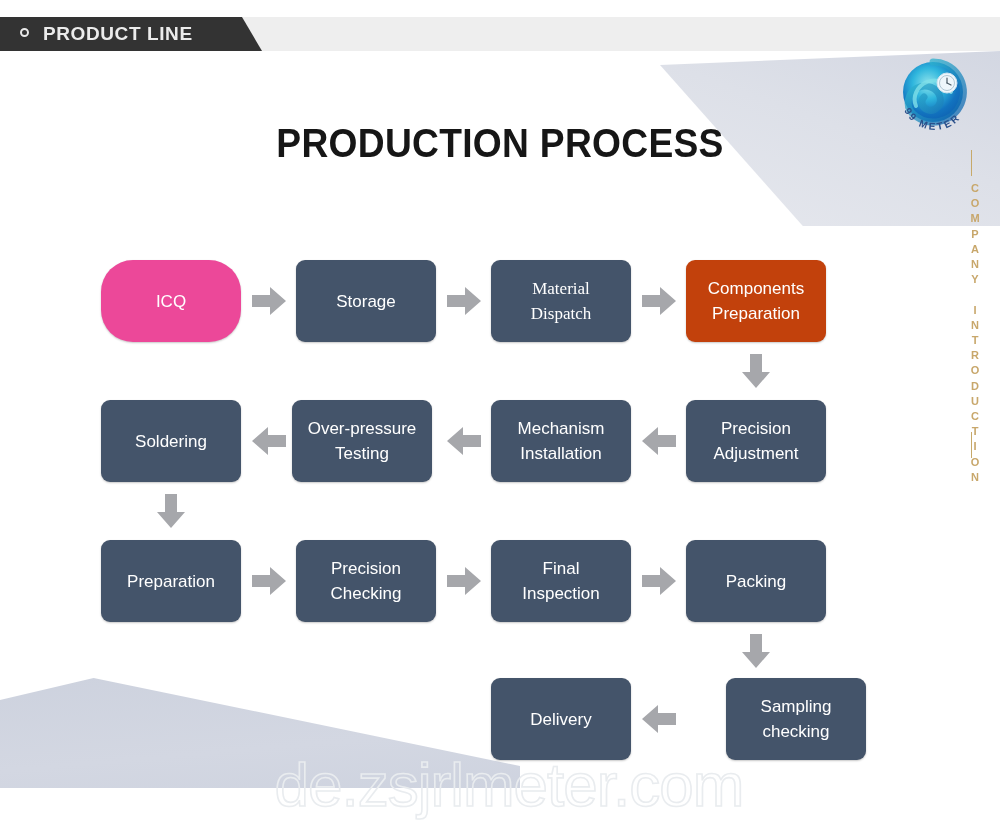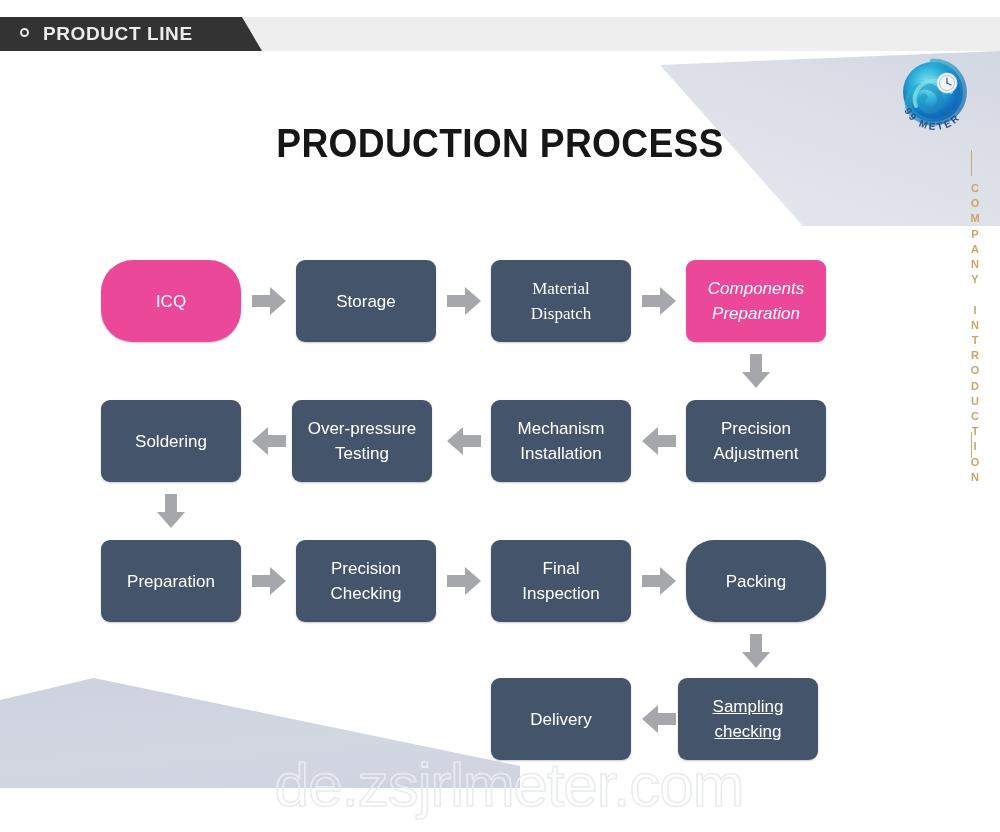"Components" div.box { background: #ec4899 -> #c2410c; font-style: italic -> none }
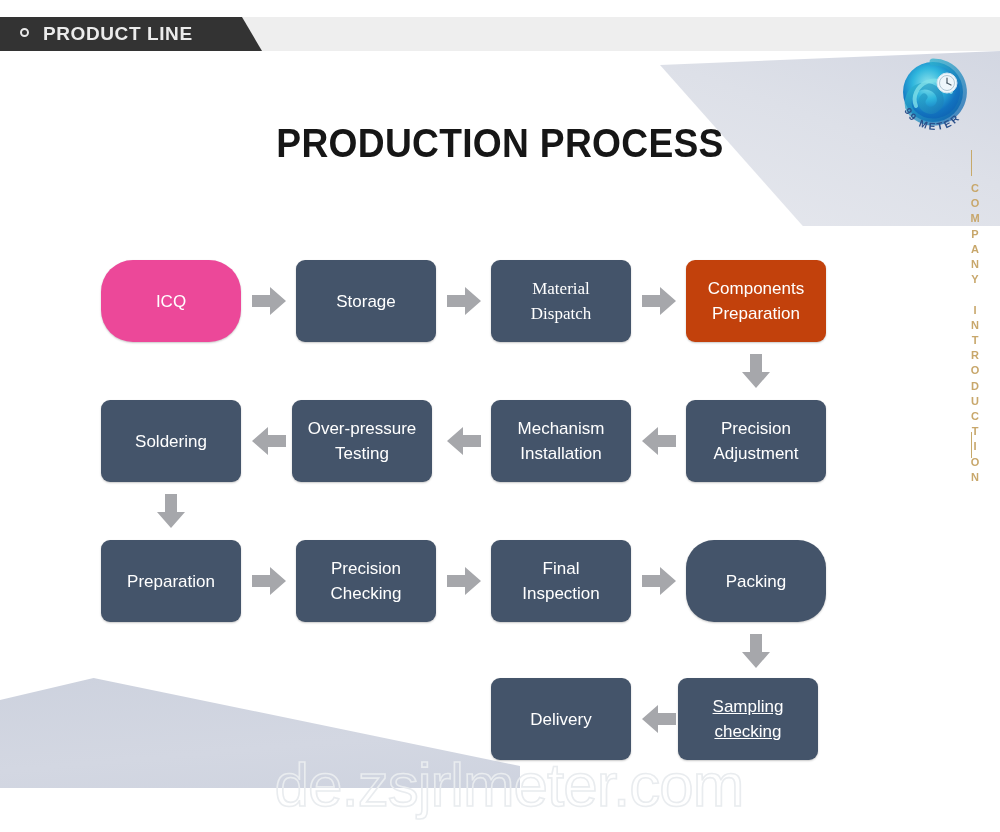"Packing" div.box { border-radius: 28px -> none }
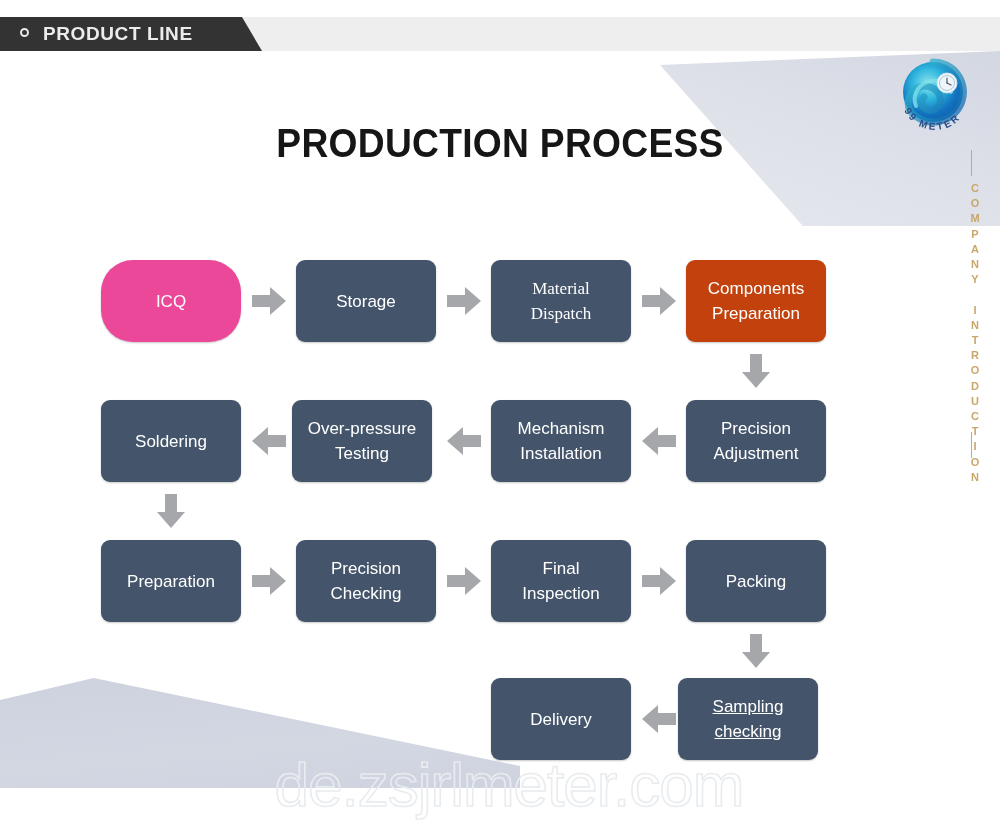"Sampling" div.box { left: 678px -> 726px; text-decoration: underline -> none }
